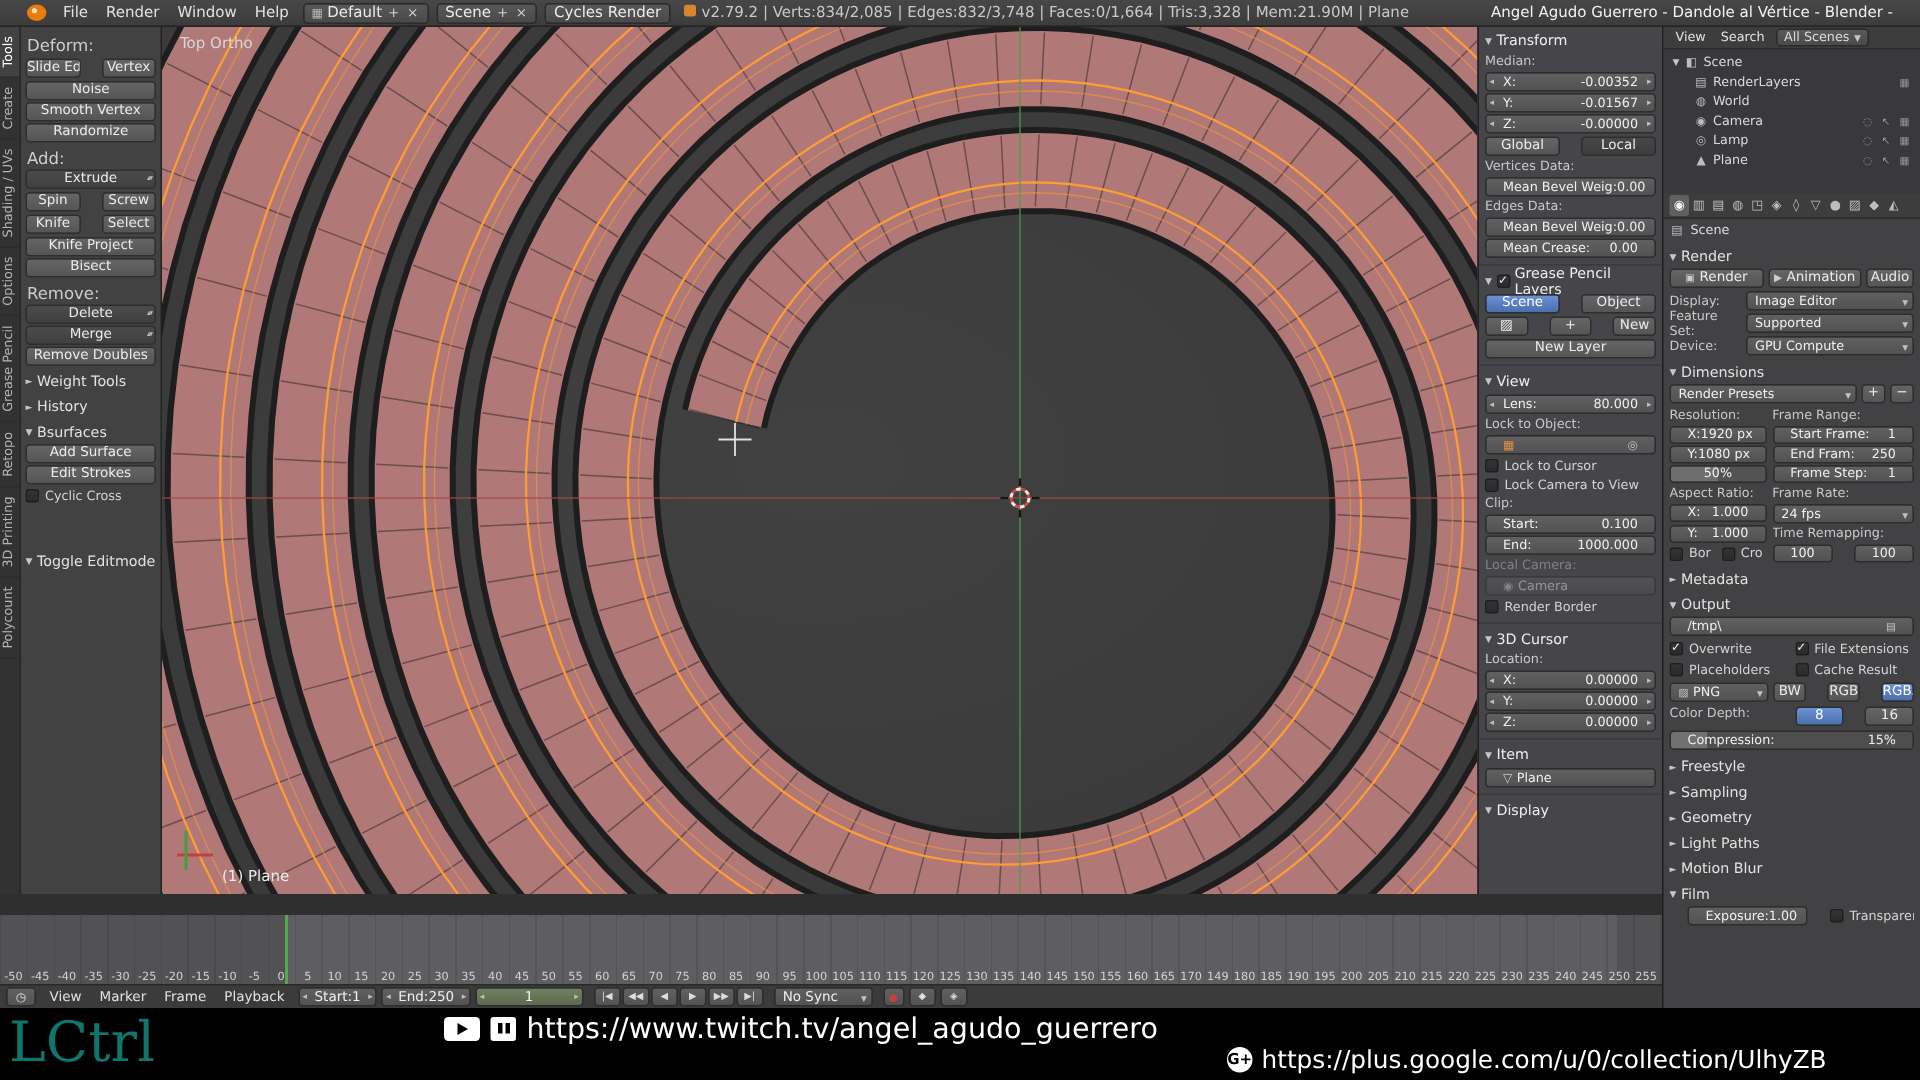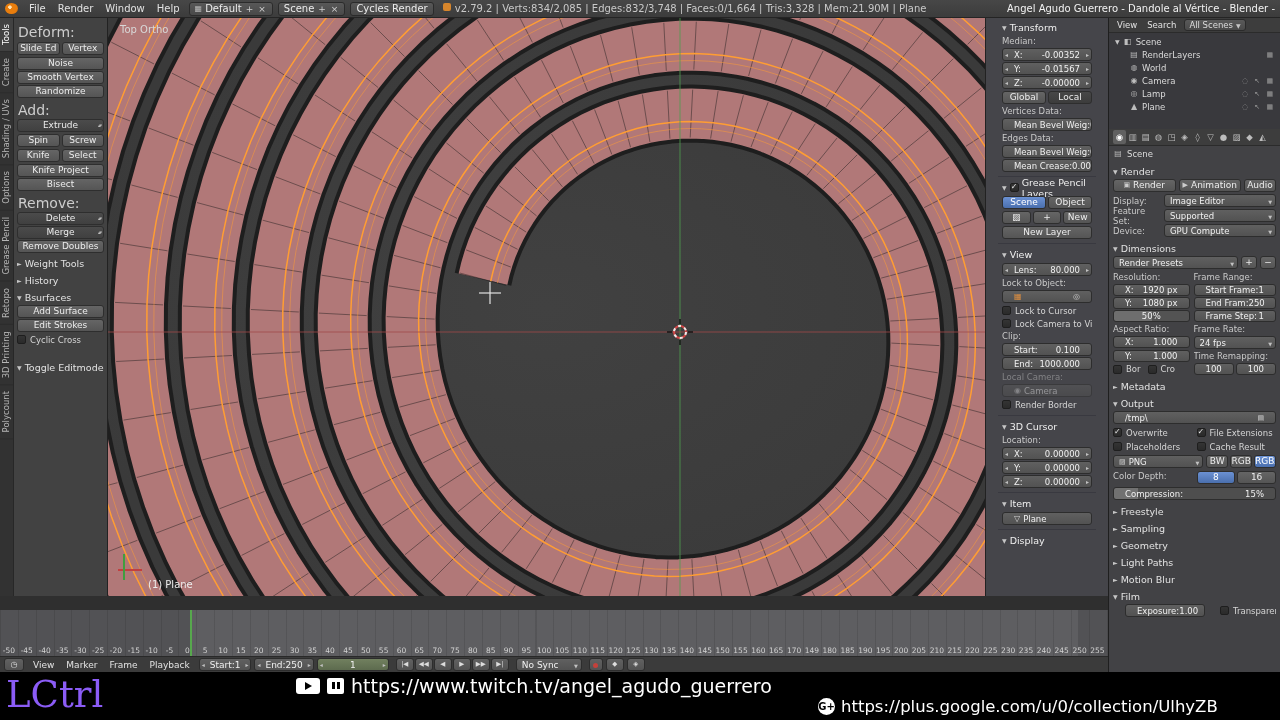"File" #topbar { padding: 0 5px -> 0 18px }
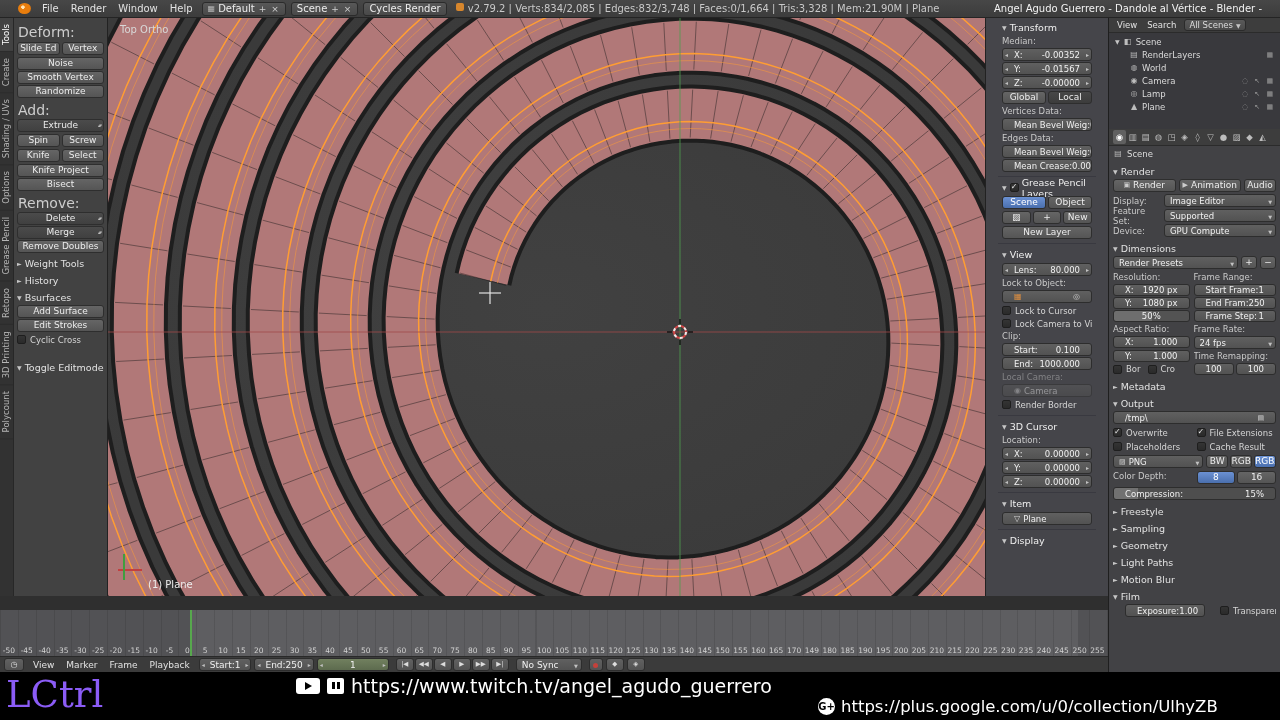"Deform:" .shelf-label { font-size: 14px -> 11px }
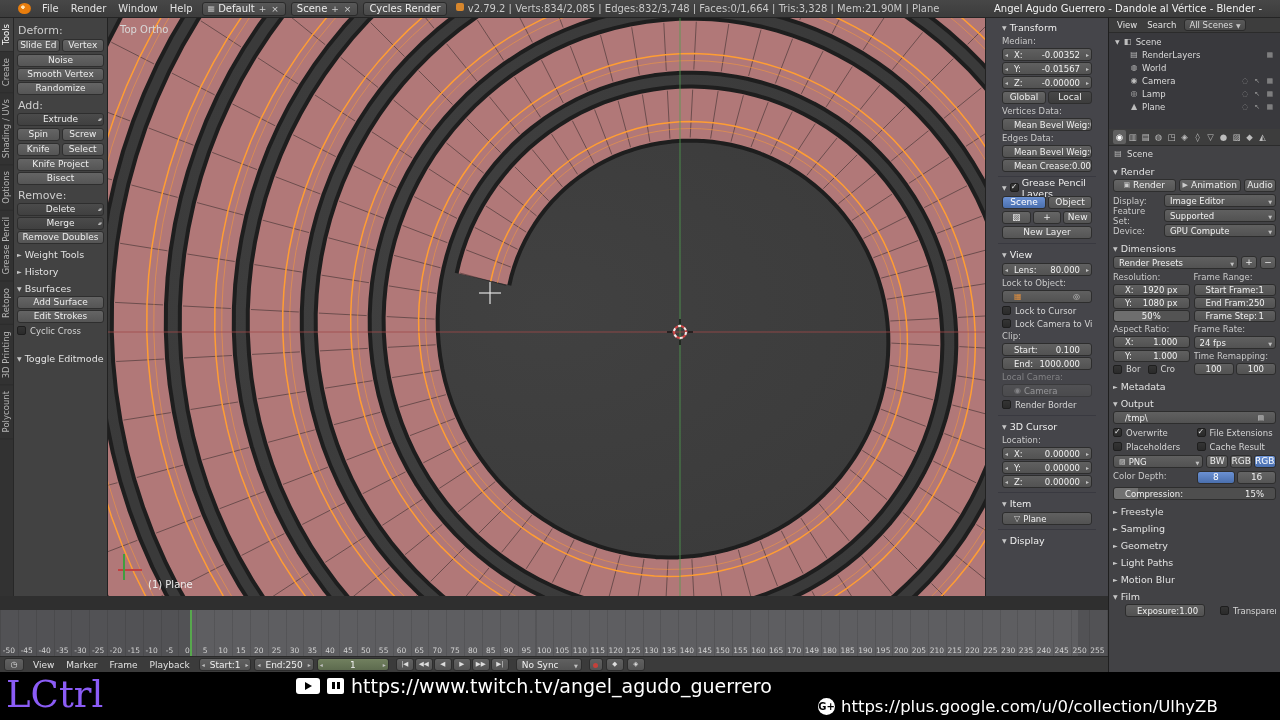"Transform" #npanel { padding: 2px 16px -> 2px 4px }
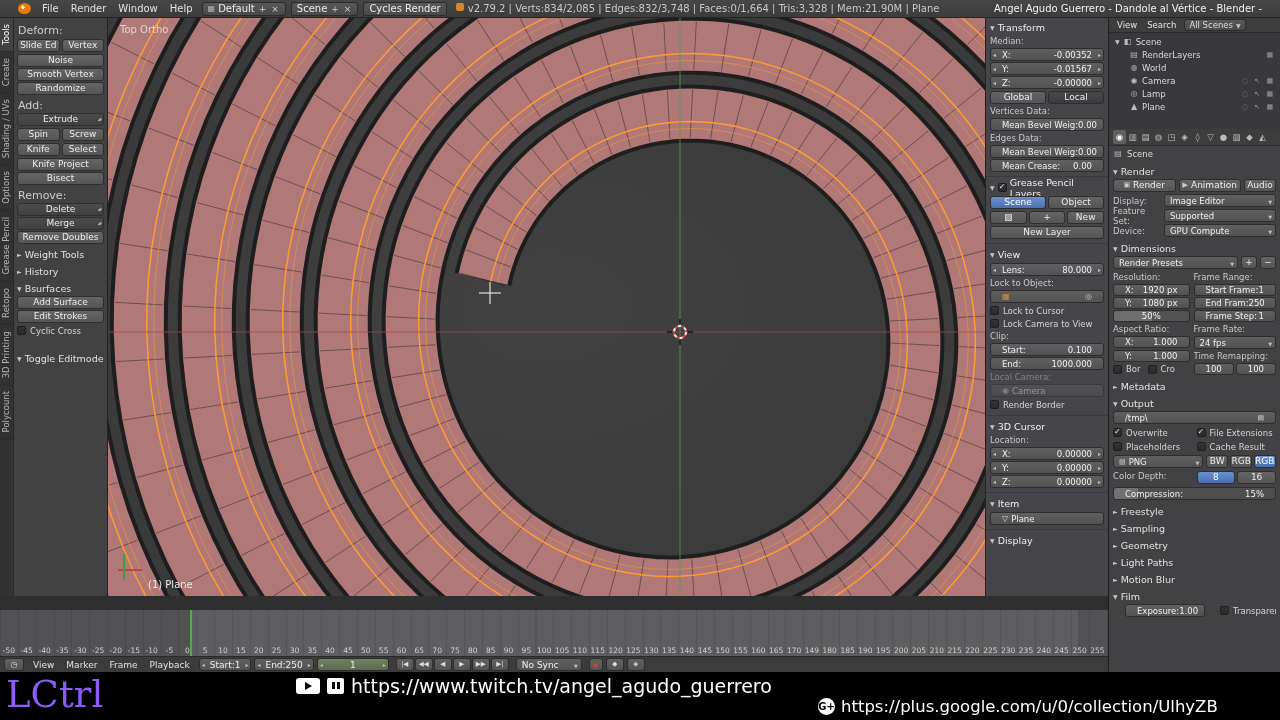"Slide Ed" .row2 { gap: 2px -> 14px }
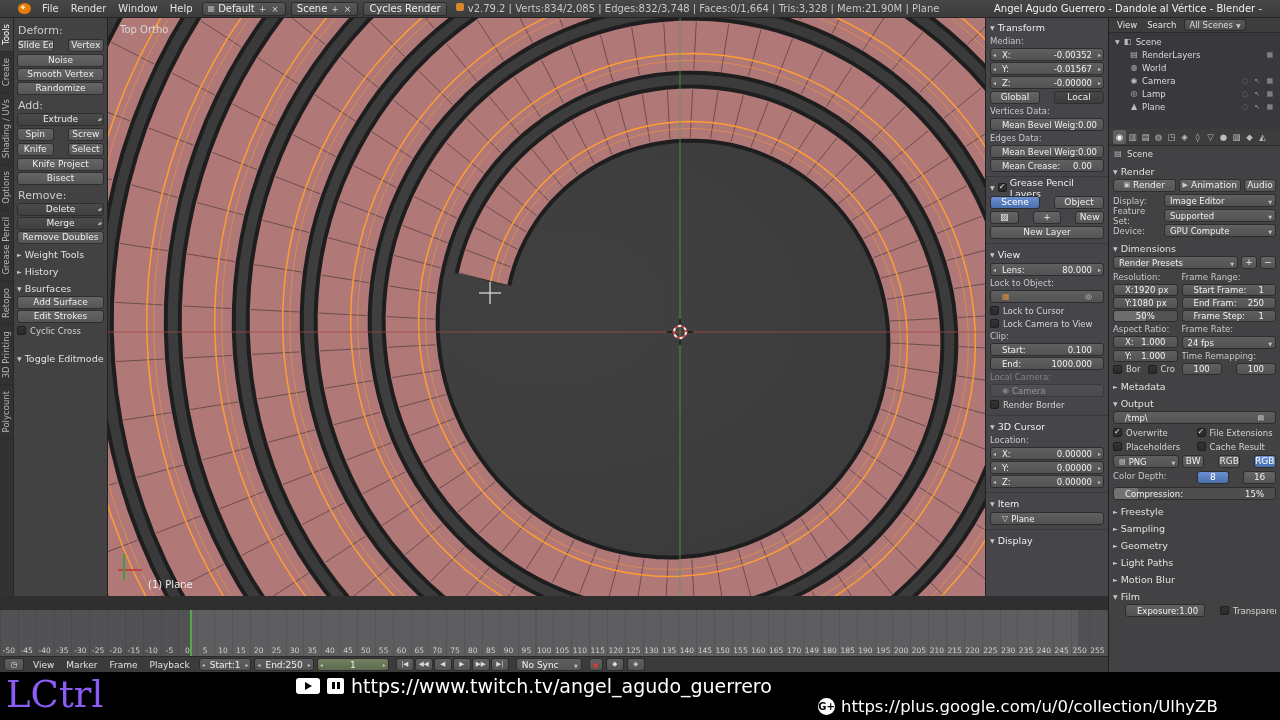"Toggle Editmode" #toggle-editmode { margin-top: 14px -> 30px }
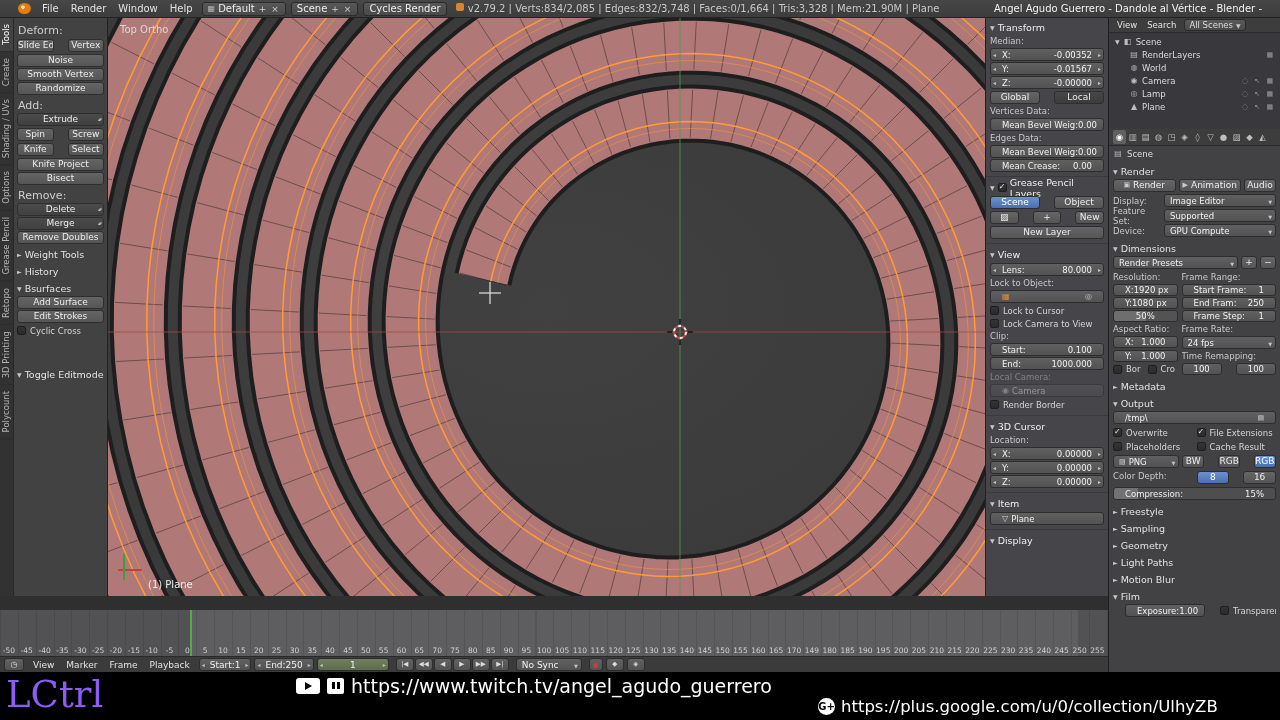"LCtrl" #key-display { color: #8b5cf6 -> #0f766e }
